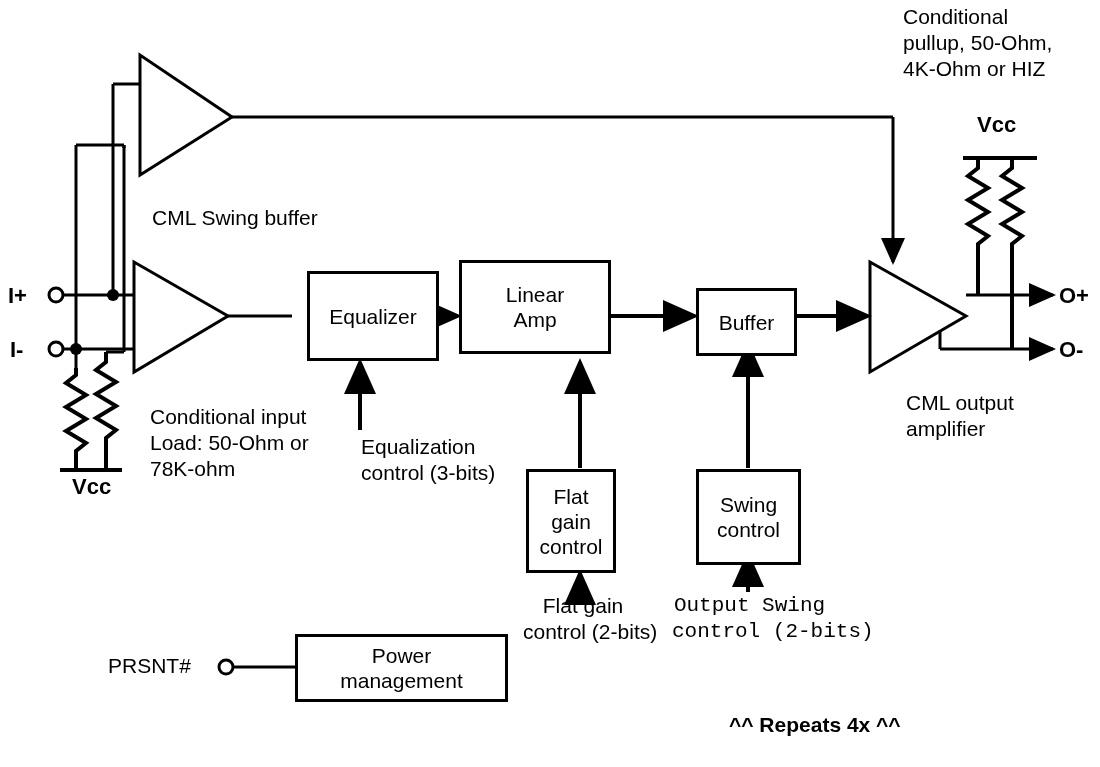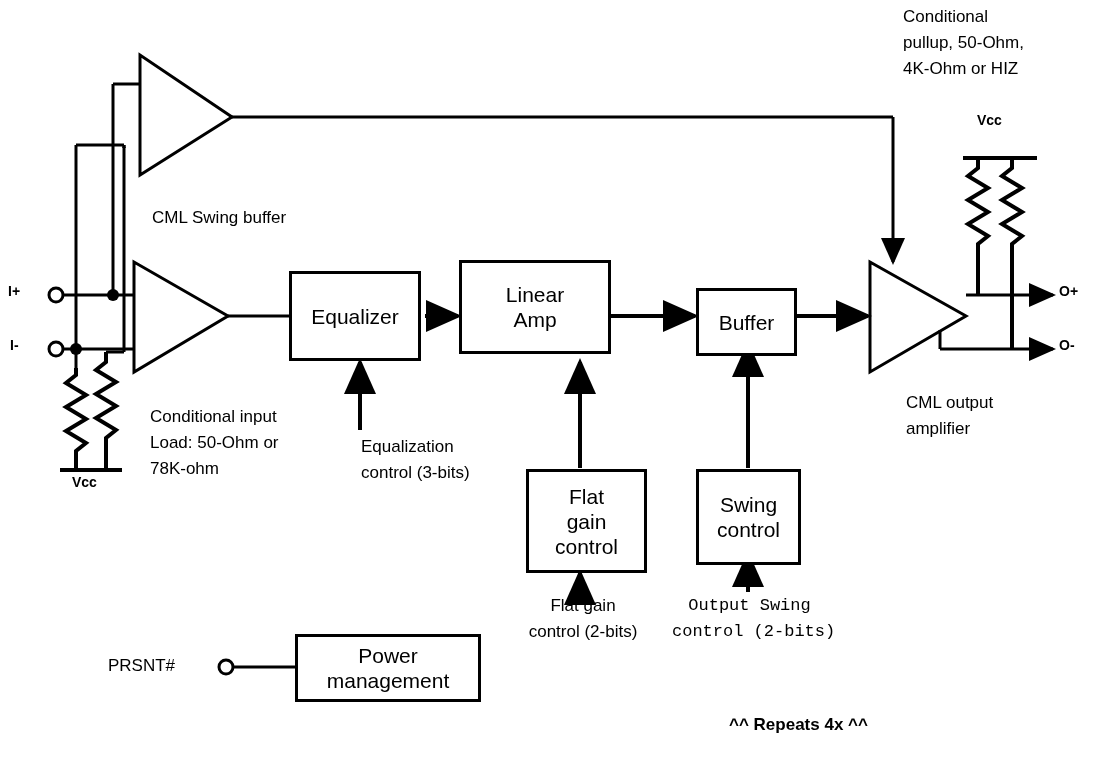"Conditional" .lbl { font-size: 17px -> 21px }
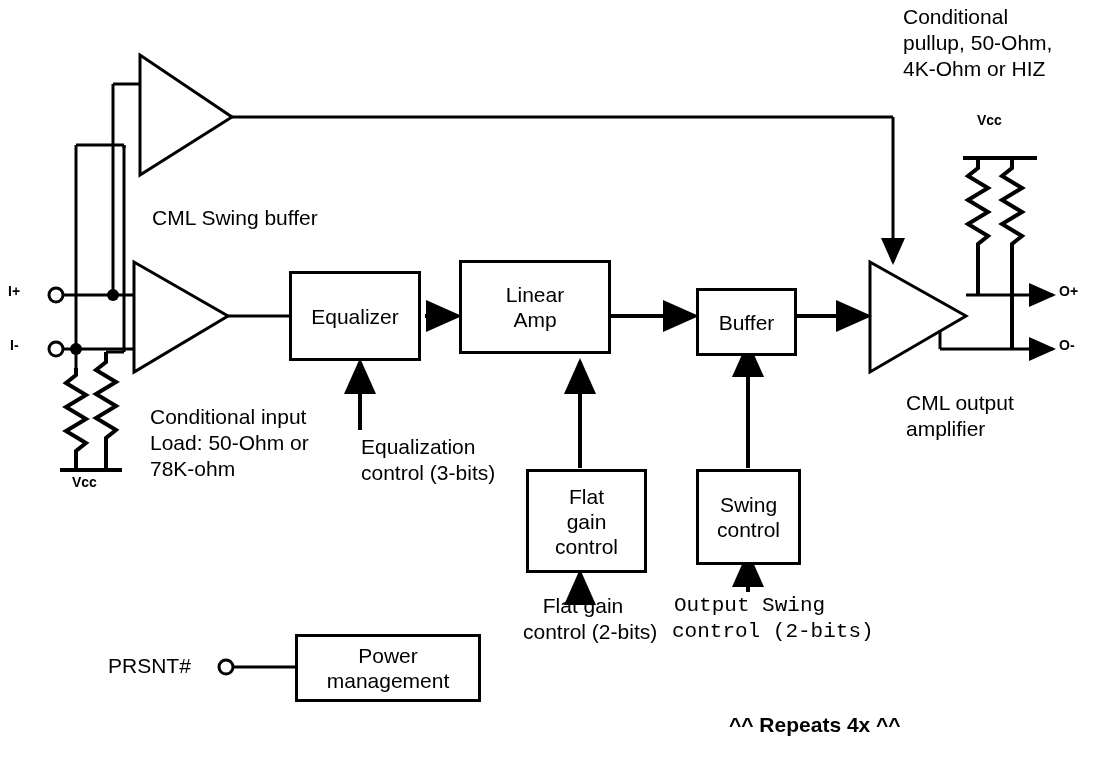"Vcc" .port-label { font-size: 14px -> 22px }
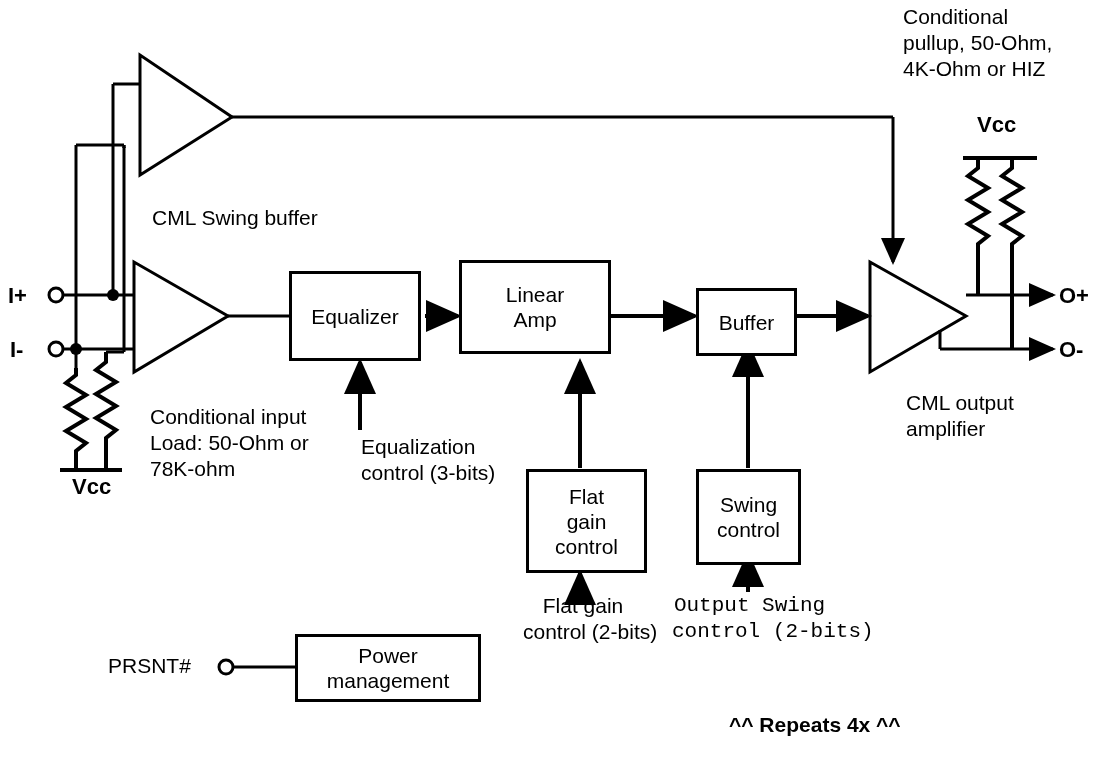"Equalizer" div.box { left: 289px -> 307px }
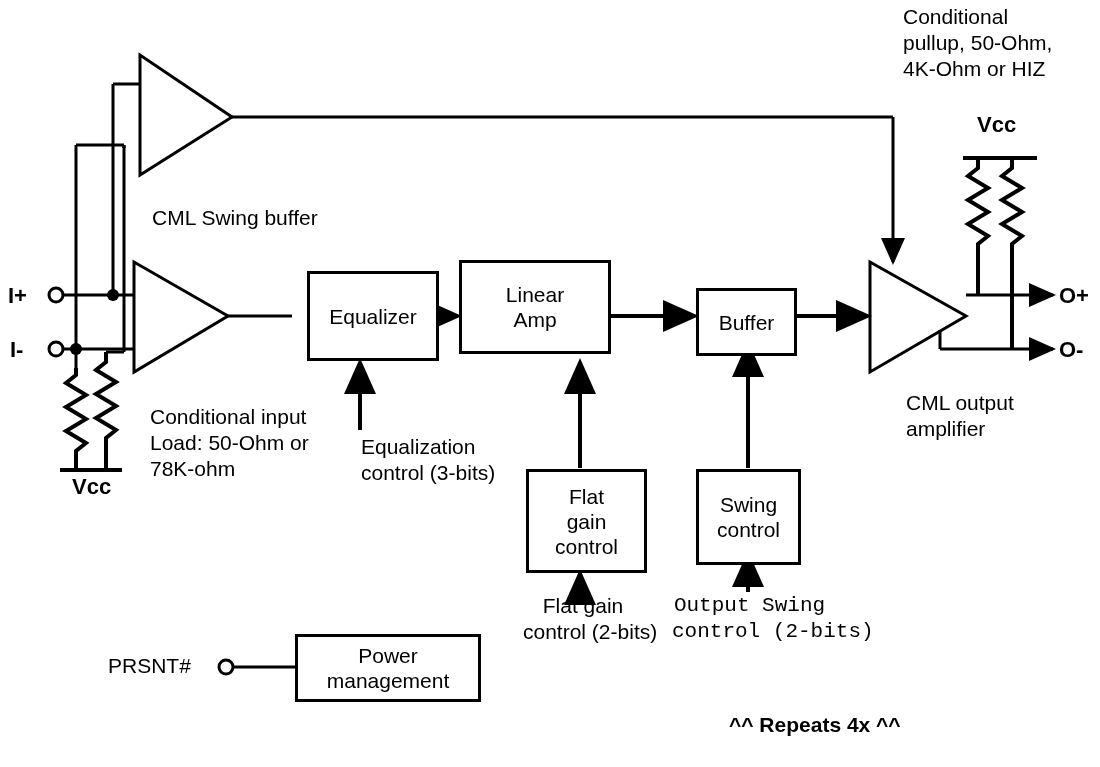"Flat" div.box { width: 121px -> 90px }
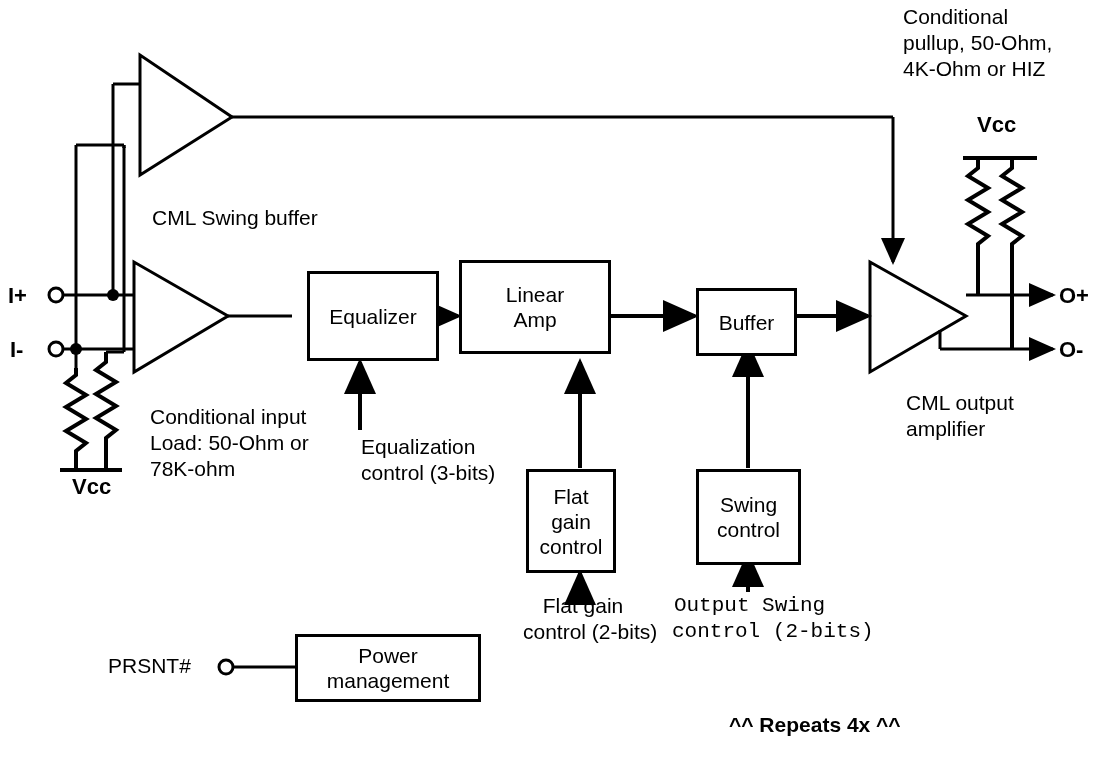"Power" div.box { width: 186px -> 213px }
